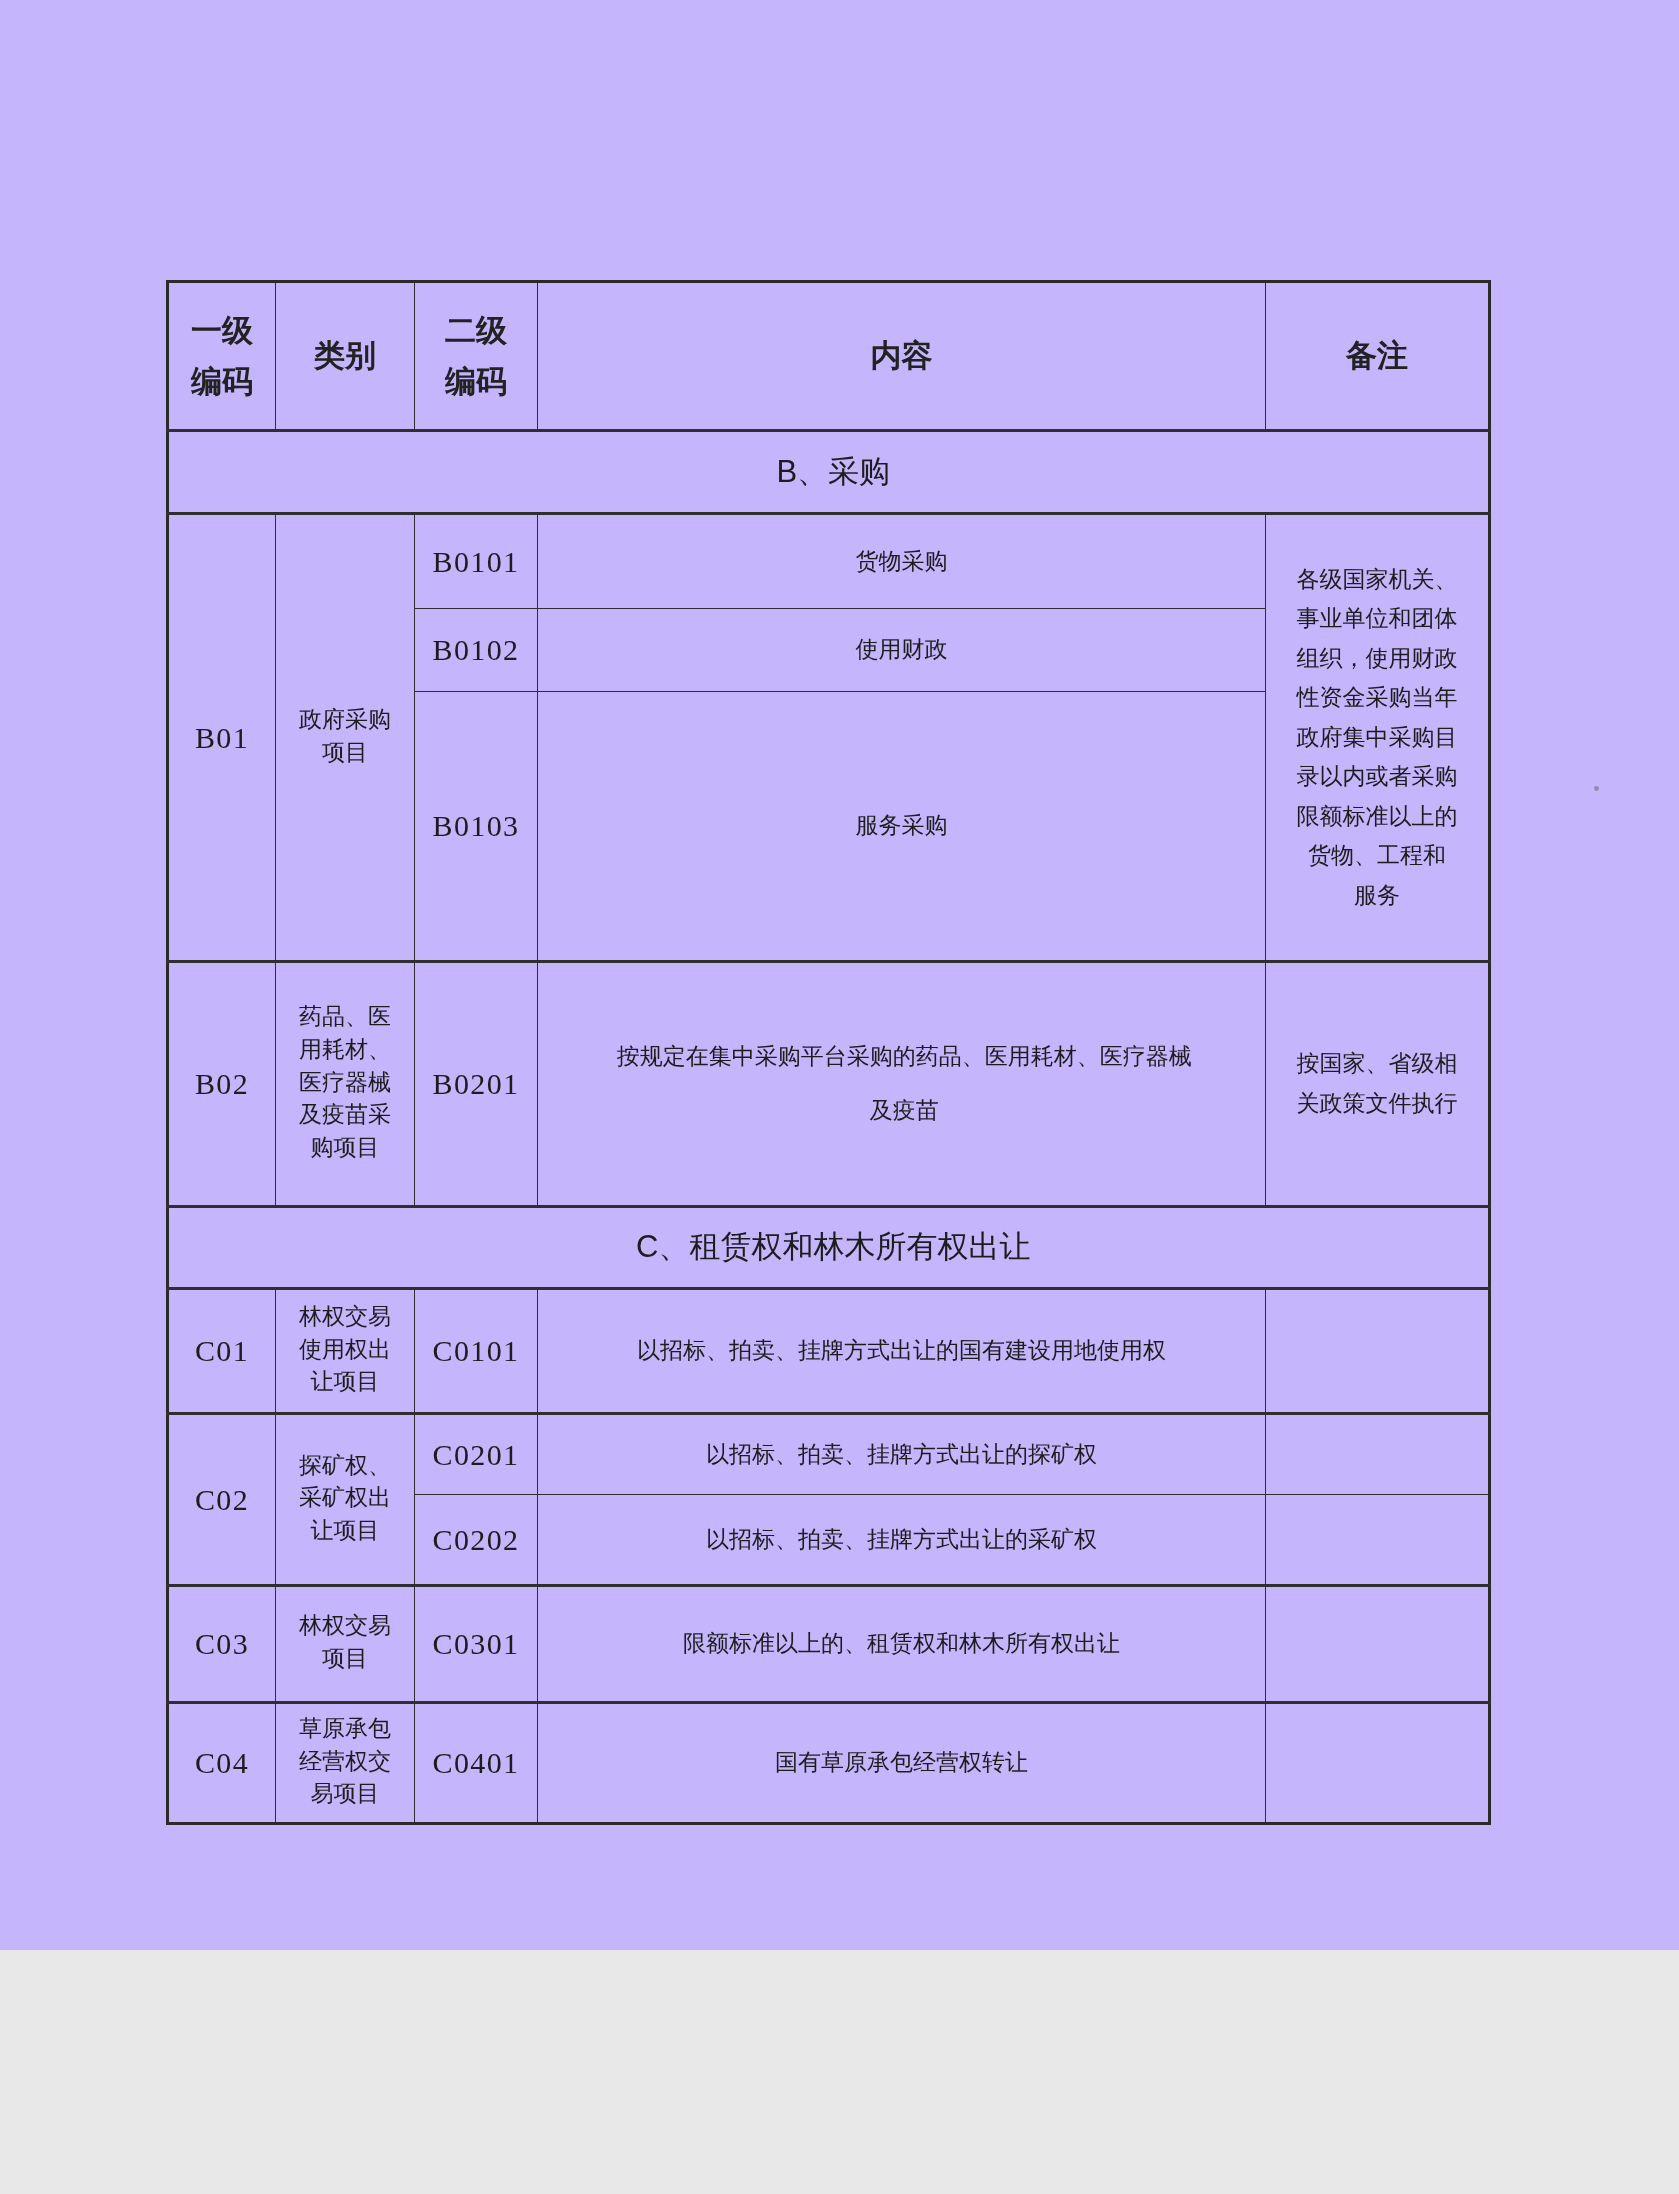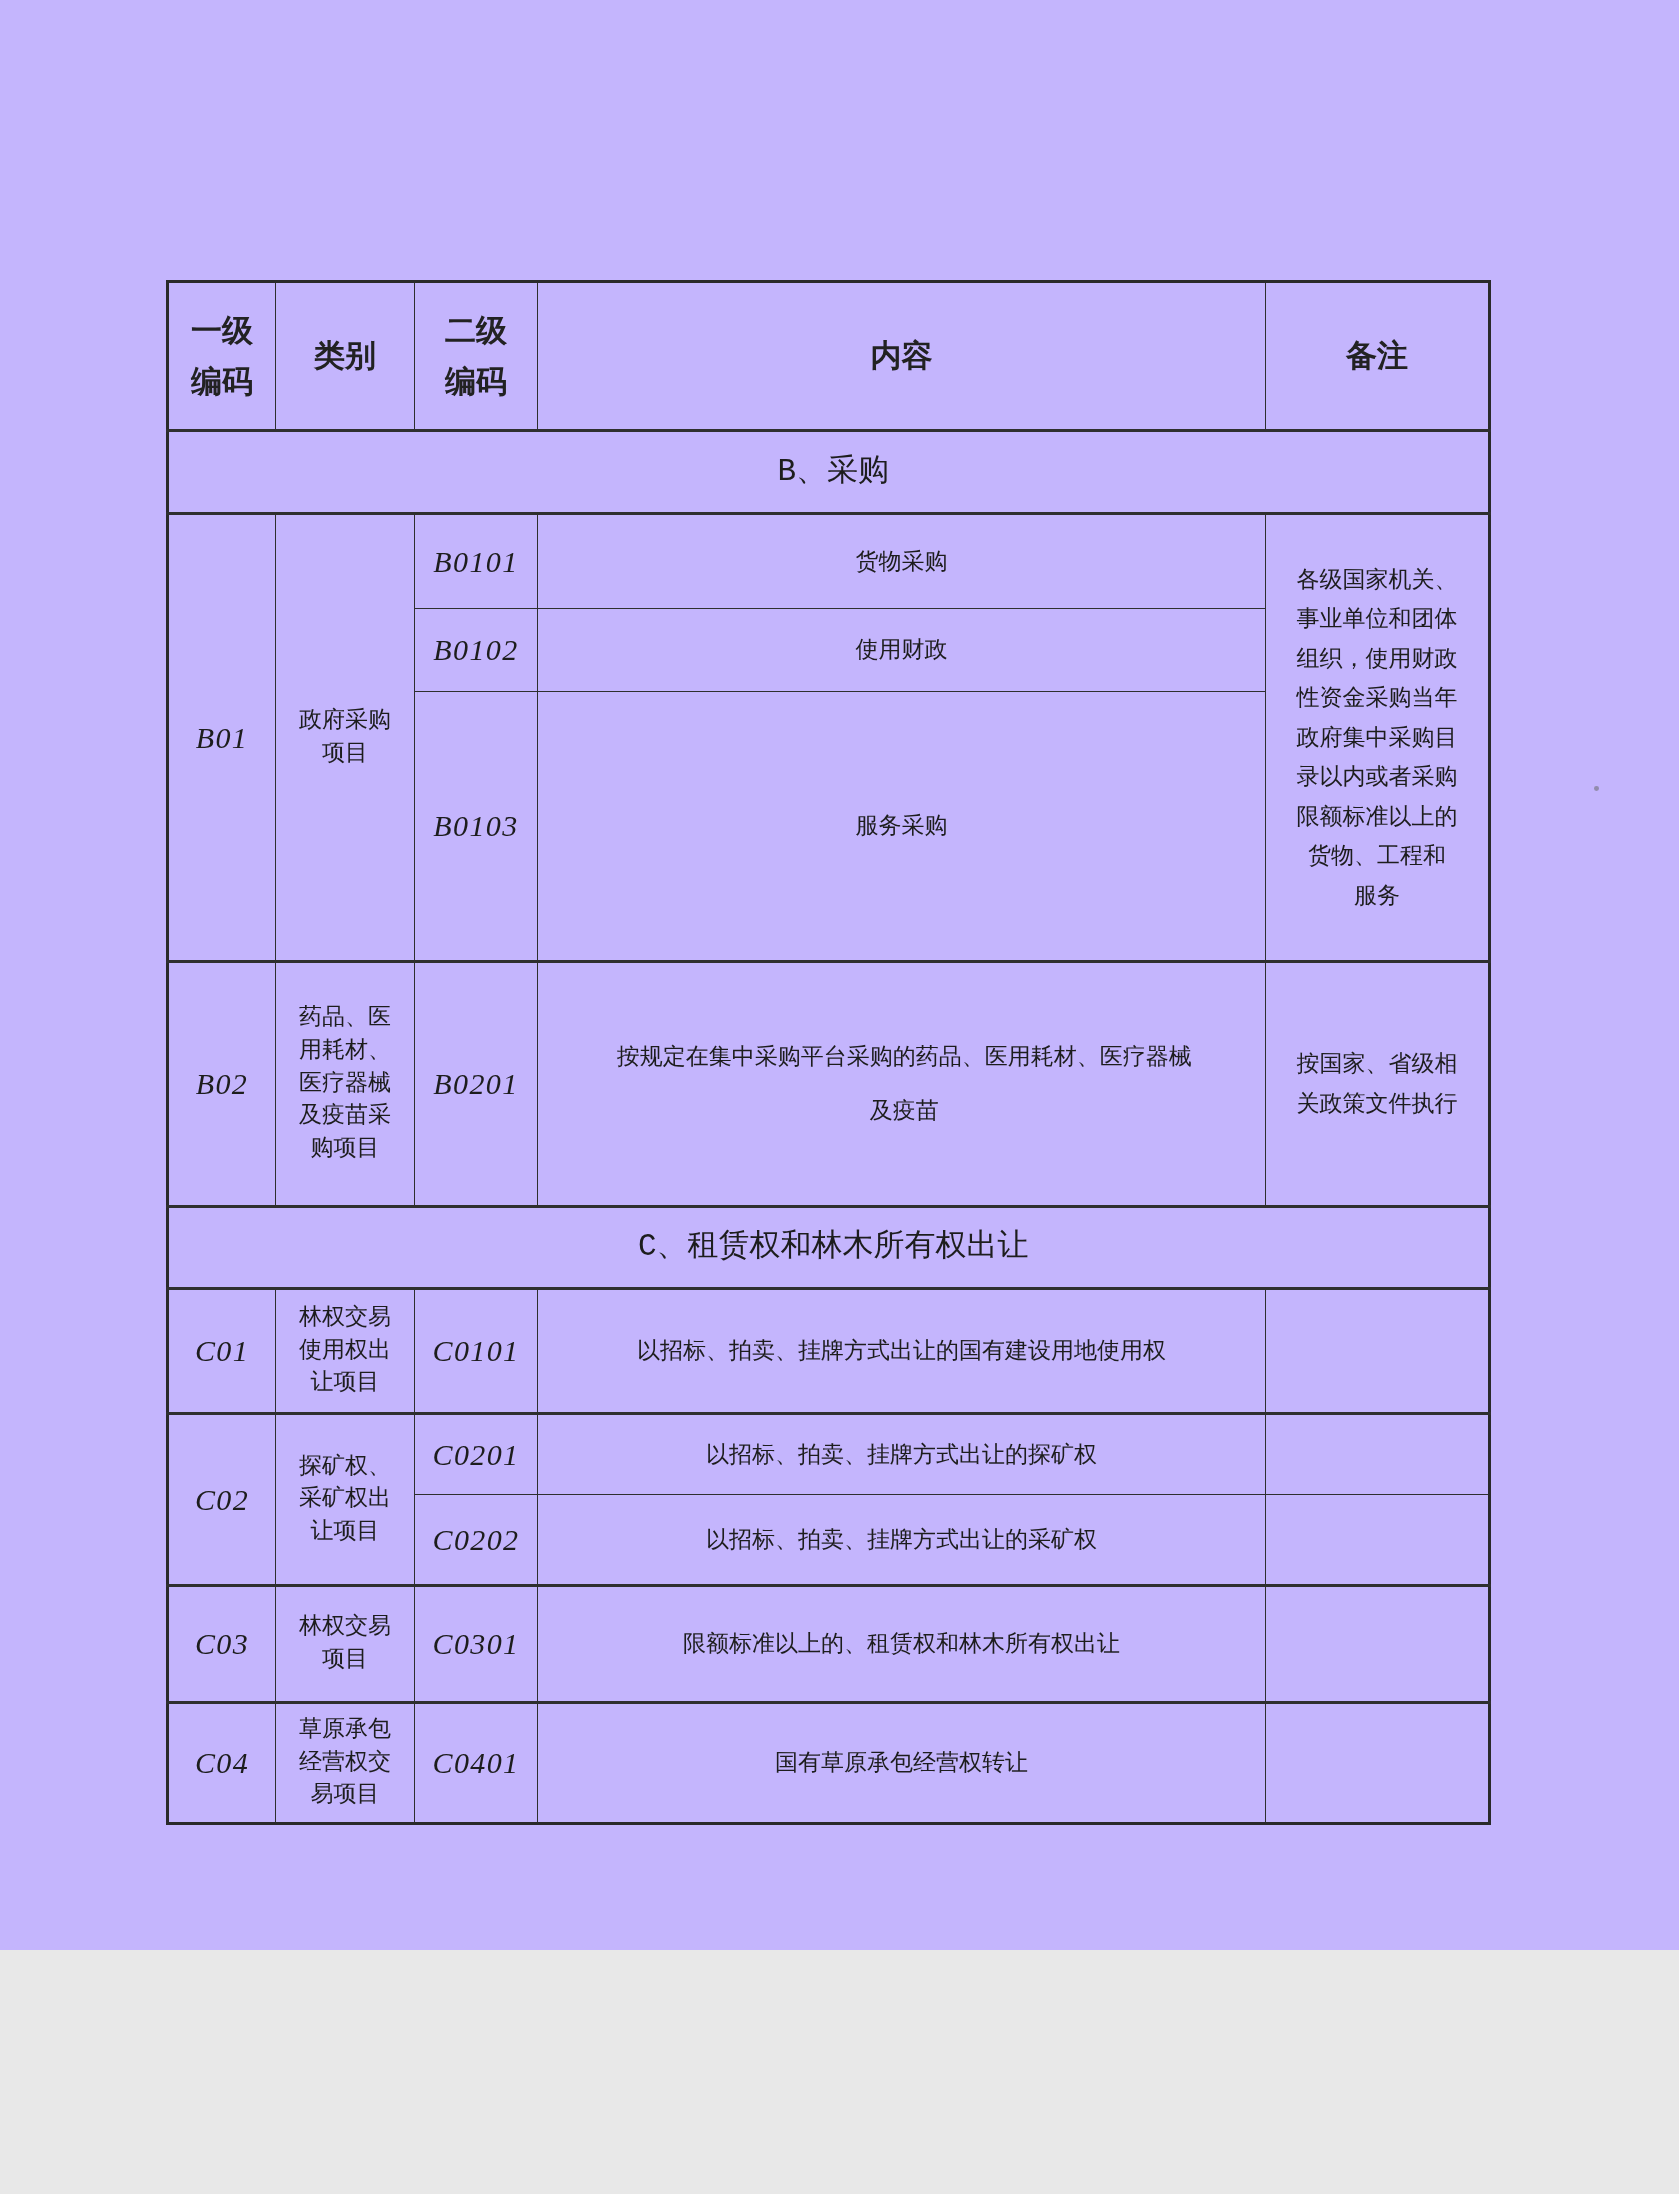"B、采购" .section-cell { font-family: Liberation Mono, monospace -> Liberation Sans, sans-serif }
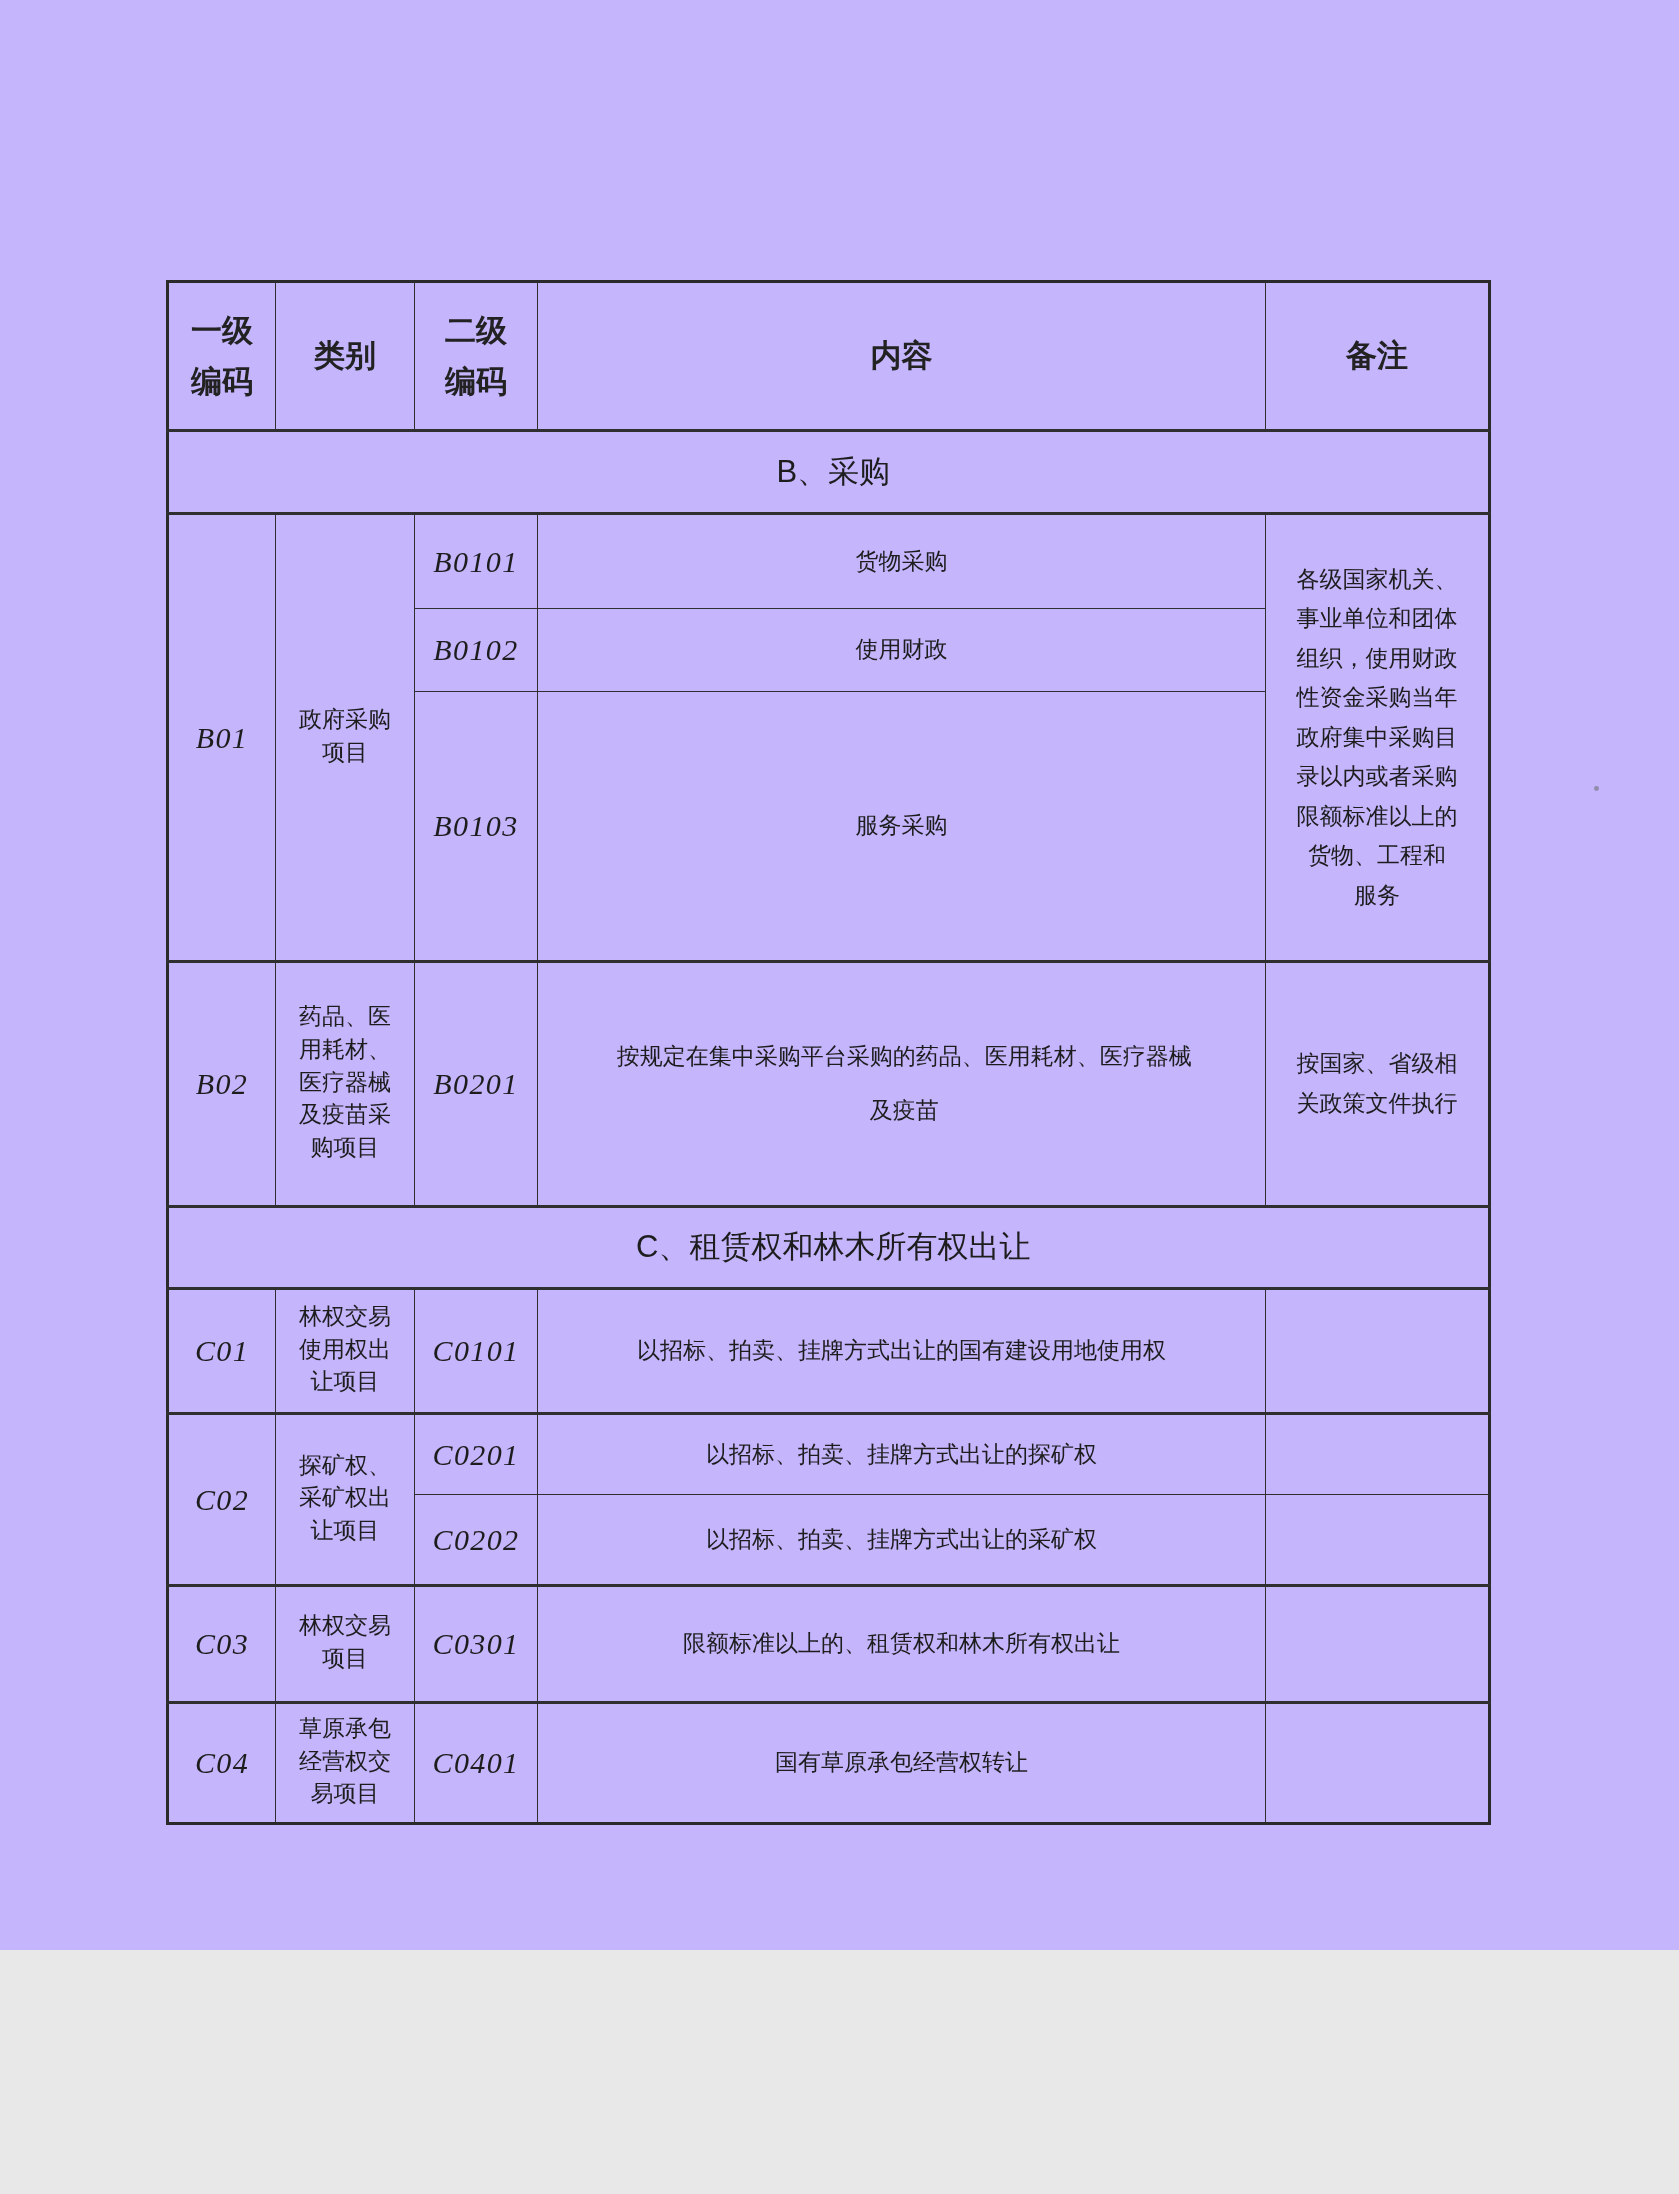"B0101" .code-cell { font-style: italic -> none }
